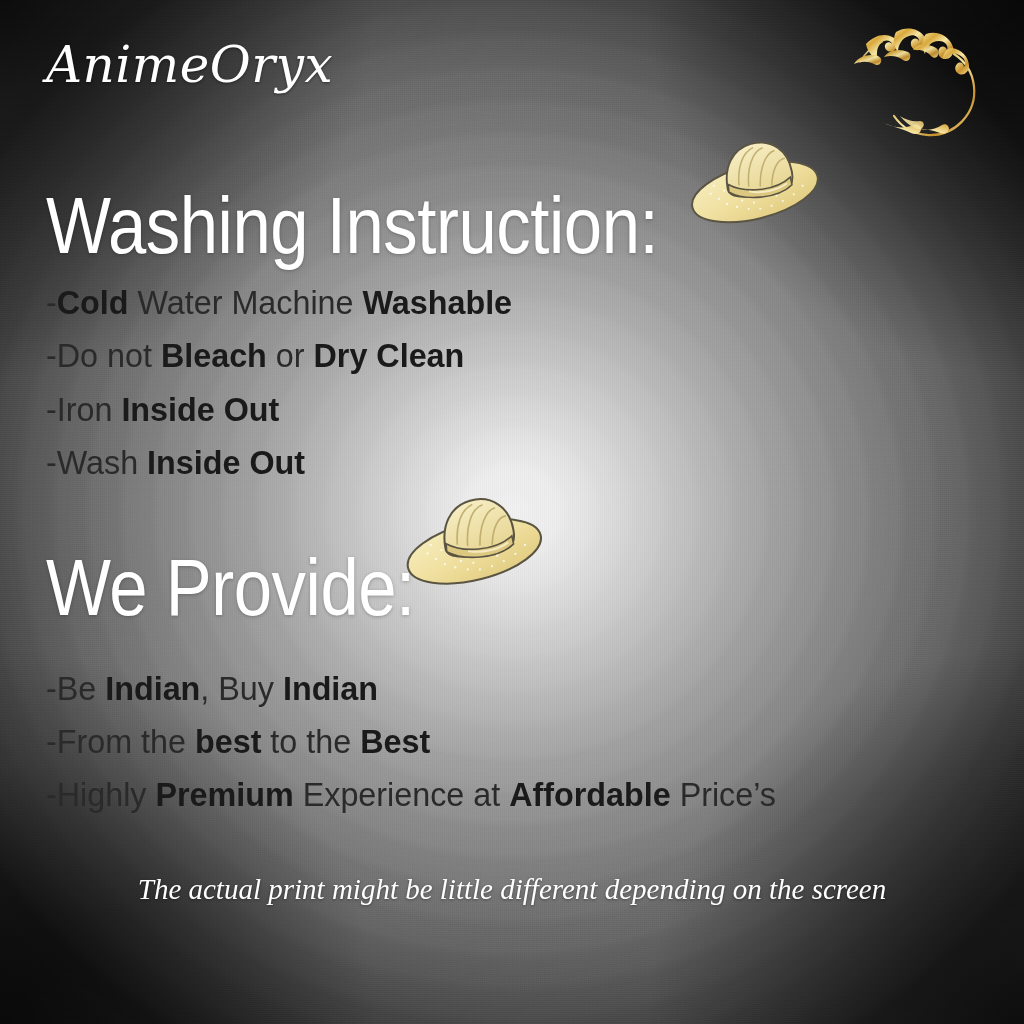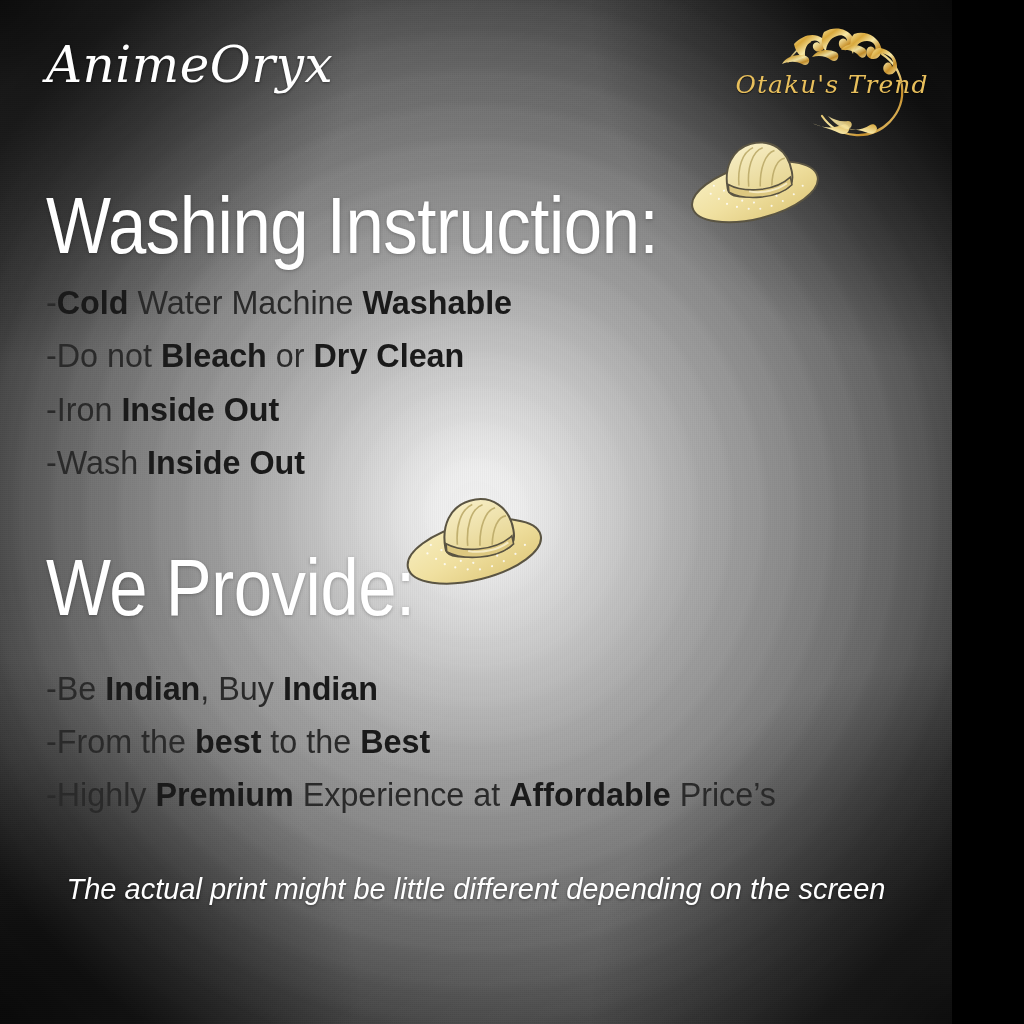"AnimeOryx" #canvas { width: 952px -> 1024px }
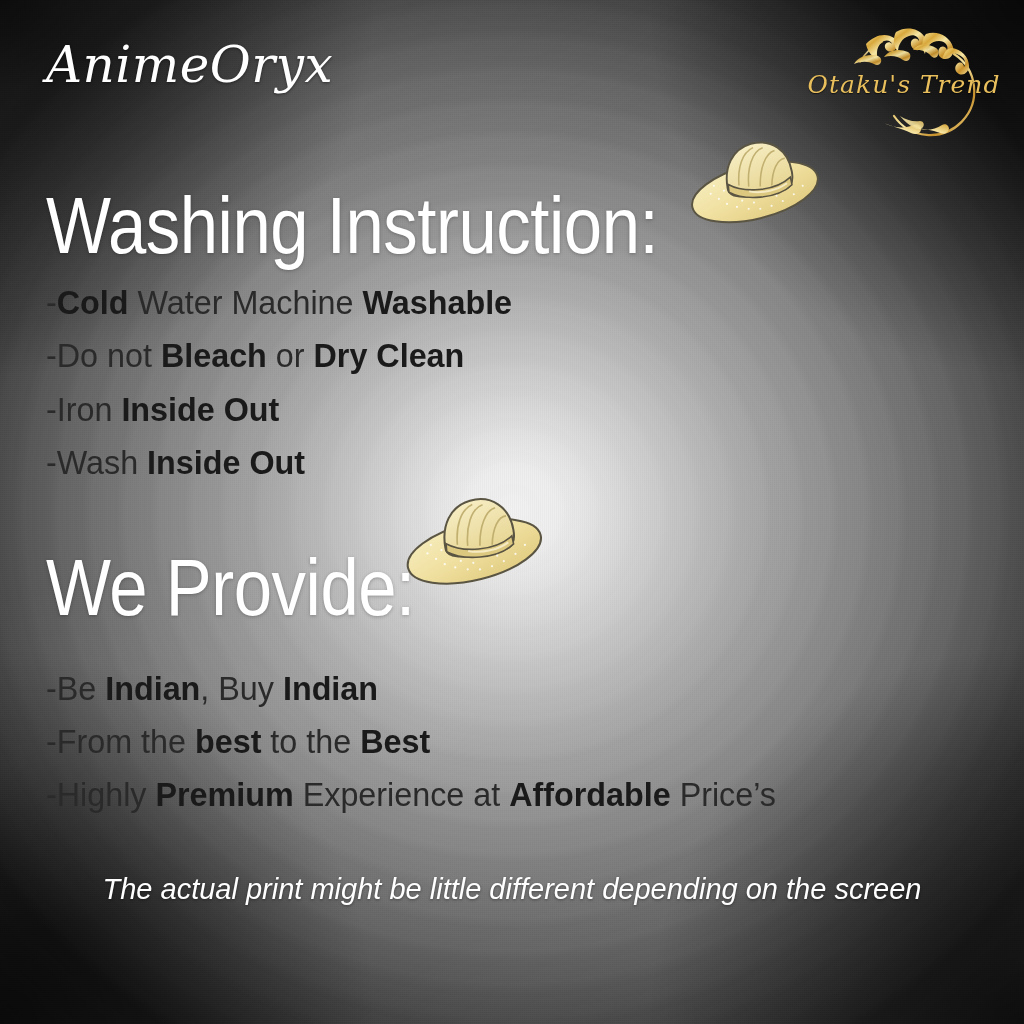"Otaku's Trend" div.logo-text { html: <div>Otaku's Trend</div> -> none }
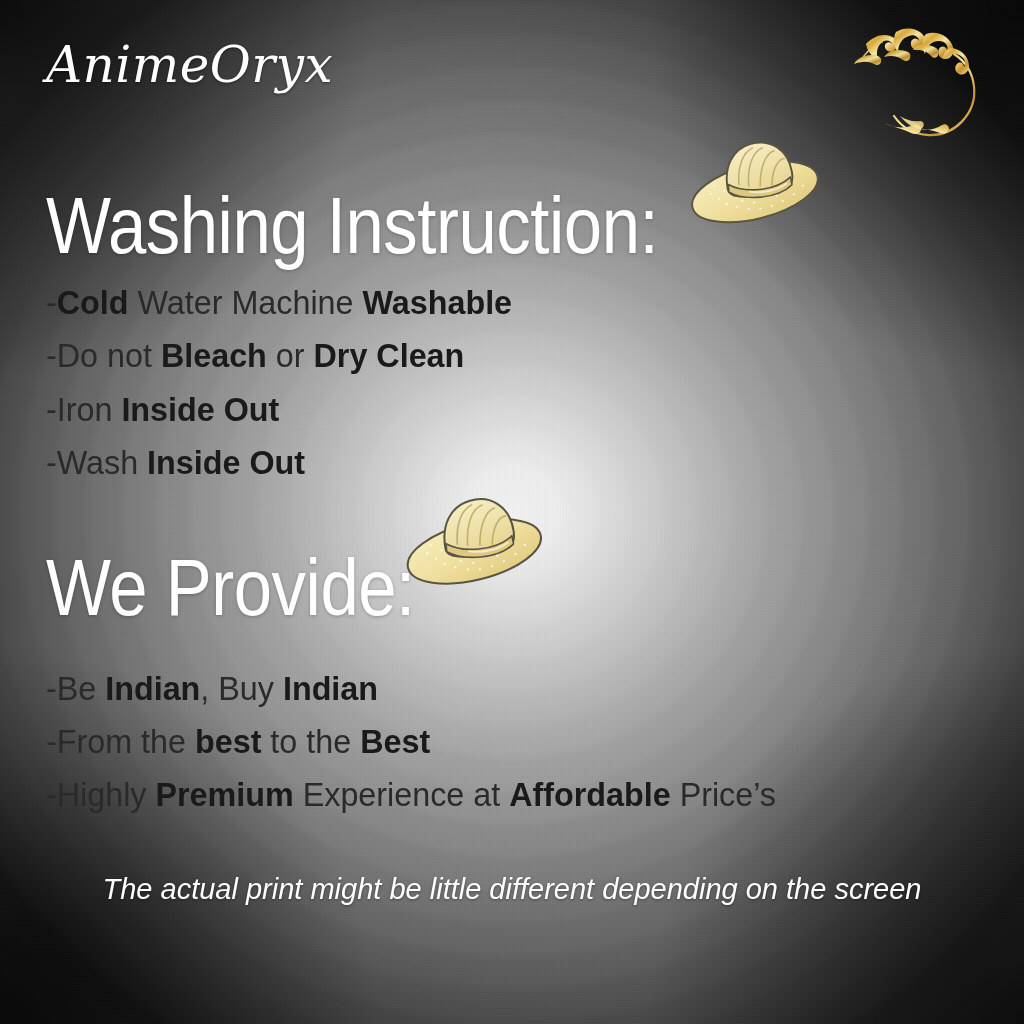"The actual print might be" .disclaimer { font-family: Liberation Sans, sans-serif -> Liberation Serif, serif }
